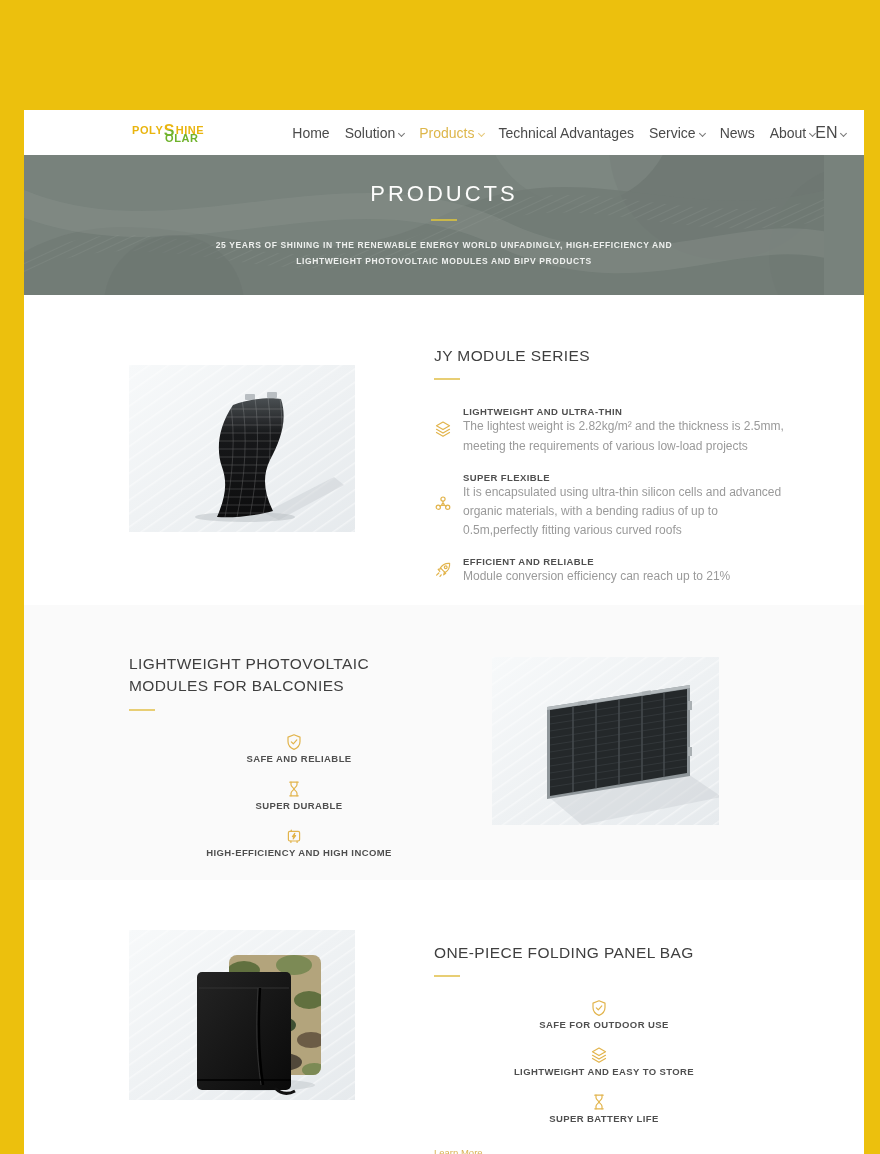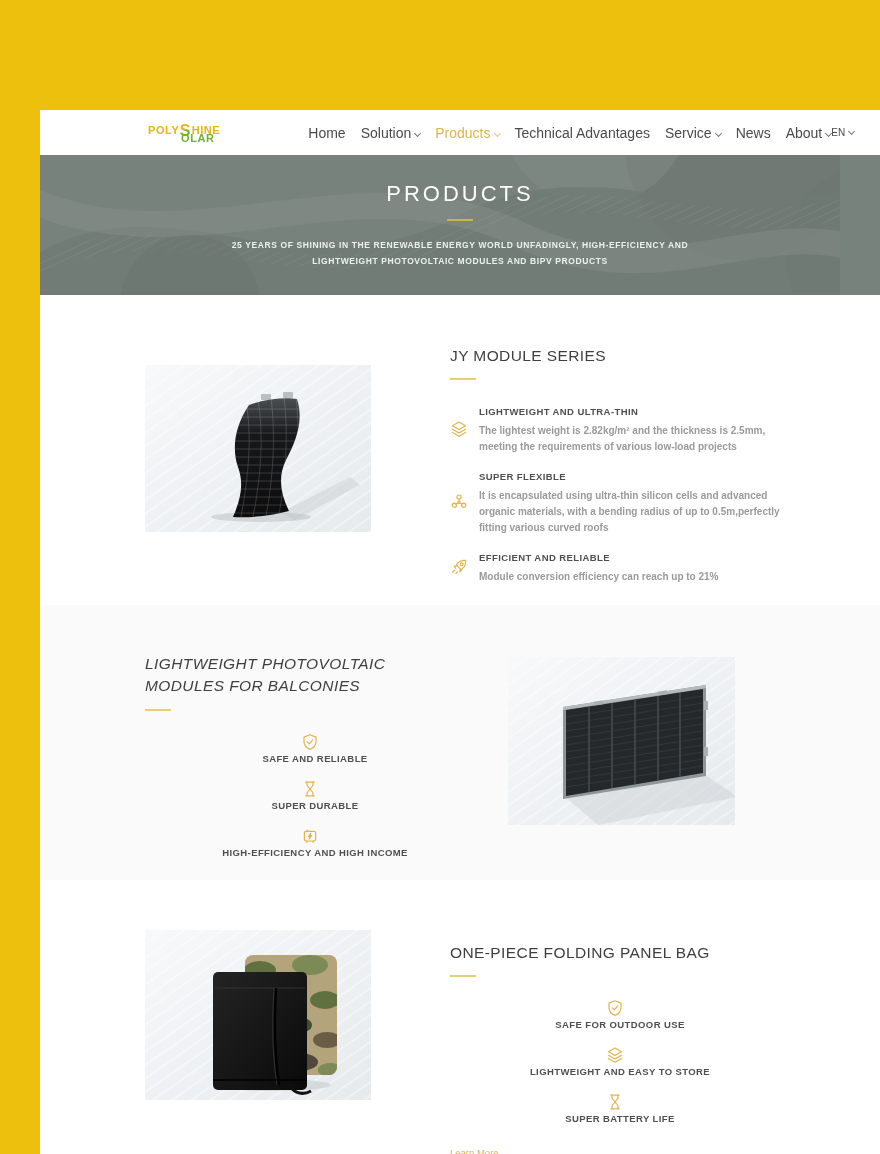"POLYSHINE" .page { left: 40px -> 24px }
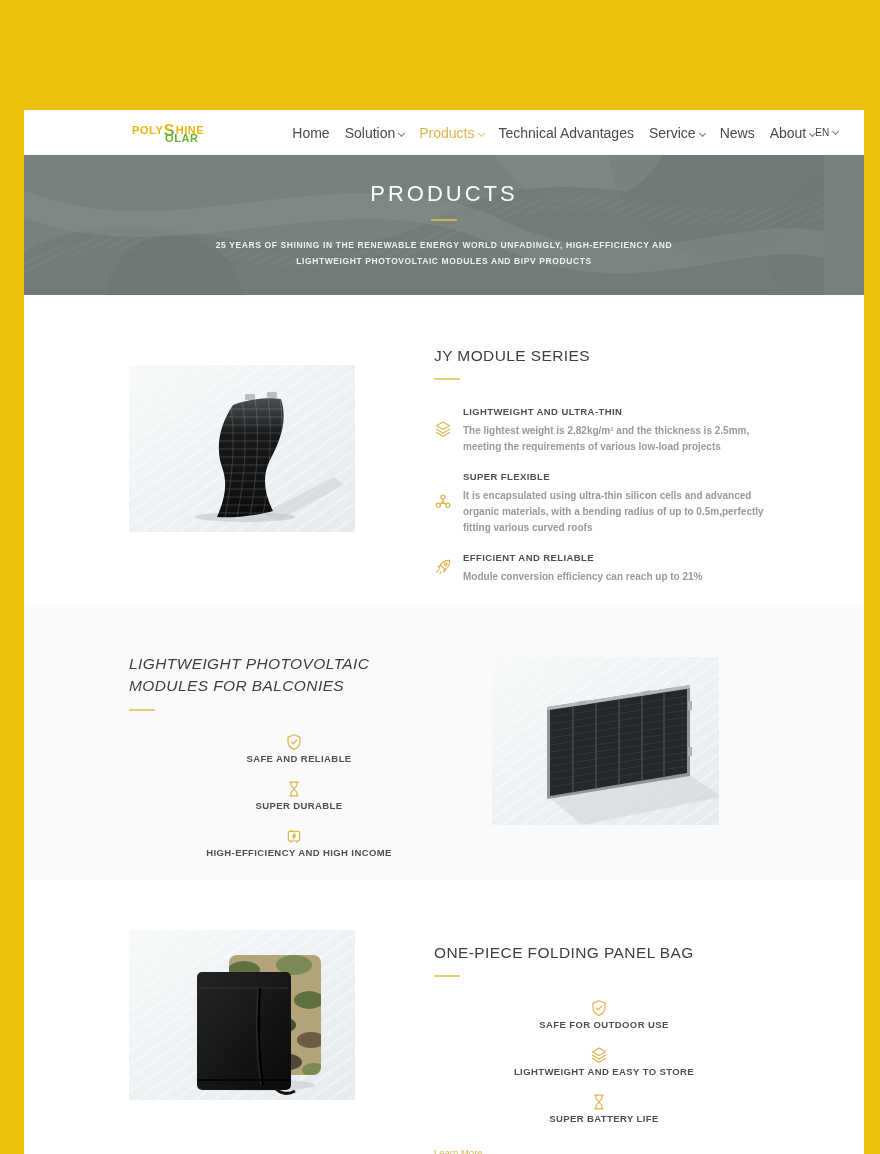"EN" .lang { font-size: 10px -> 16px }
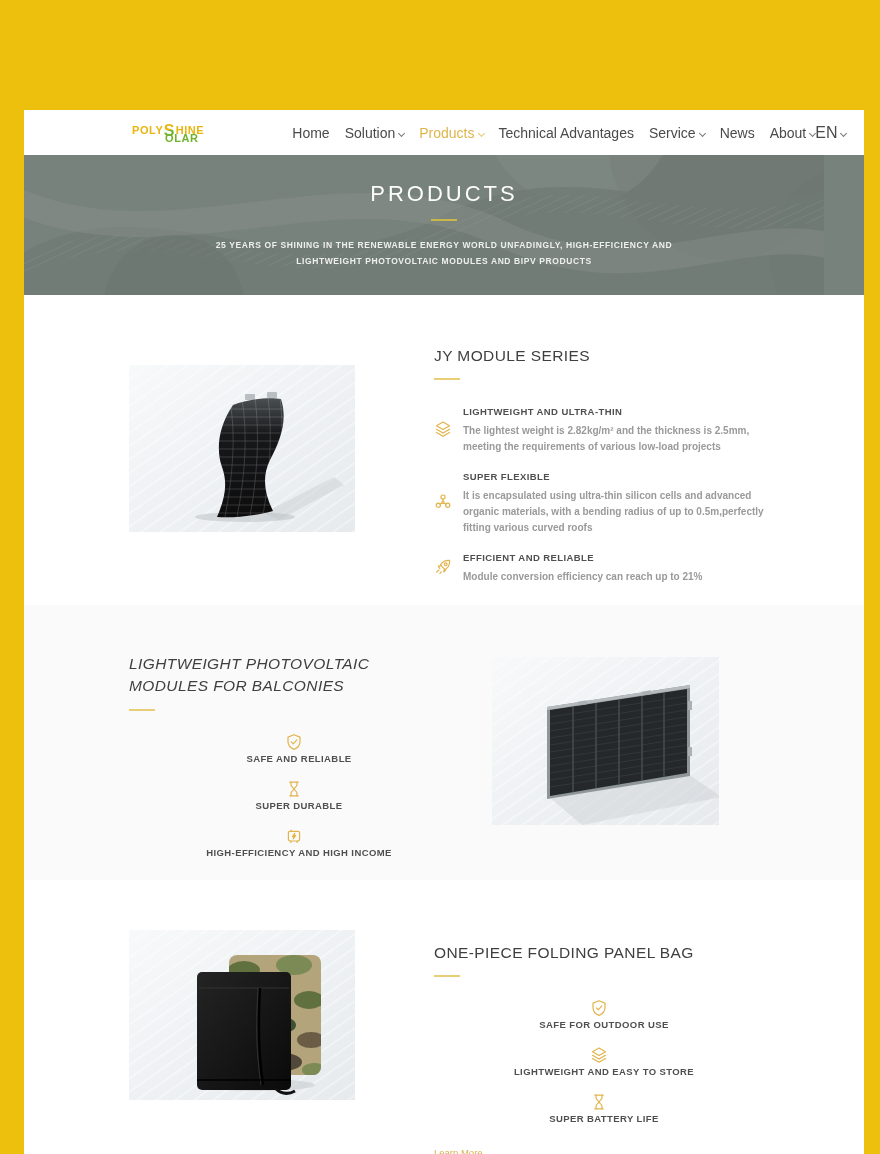"The lightest weight is 2.82kg/m²" .fdesc { font-size: 10px -> 12px; font-weight: bold -> none; margin-top: 6px -> none }
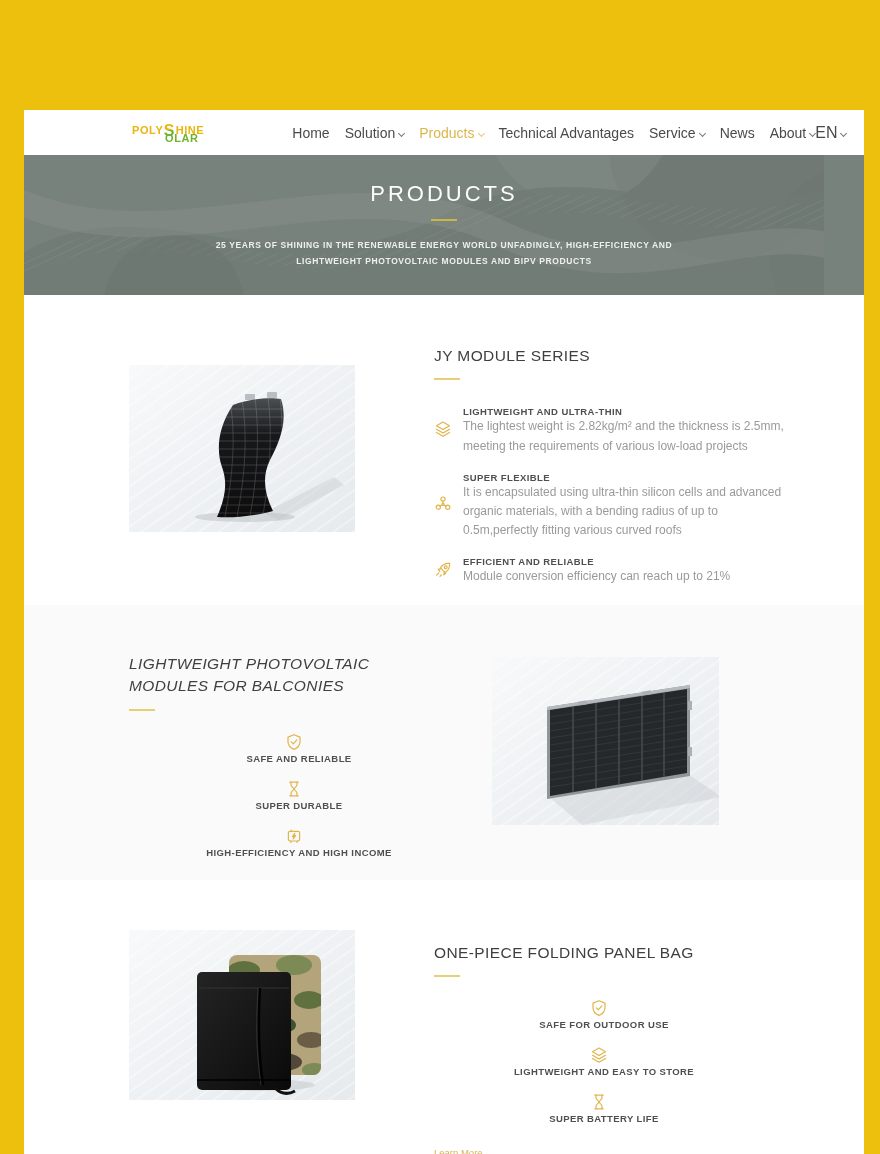"LIGHTWEIGHT PHOTOVOLTAIC MODULES FOR" .s2 .section-title { font-style: italic -> none }
